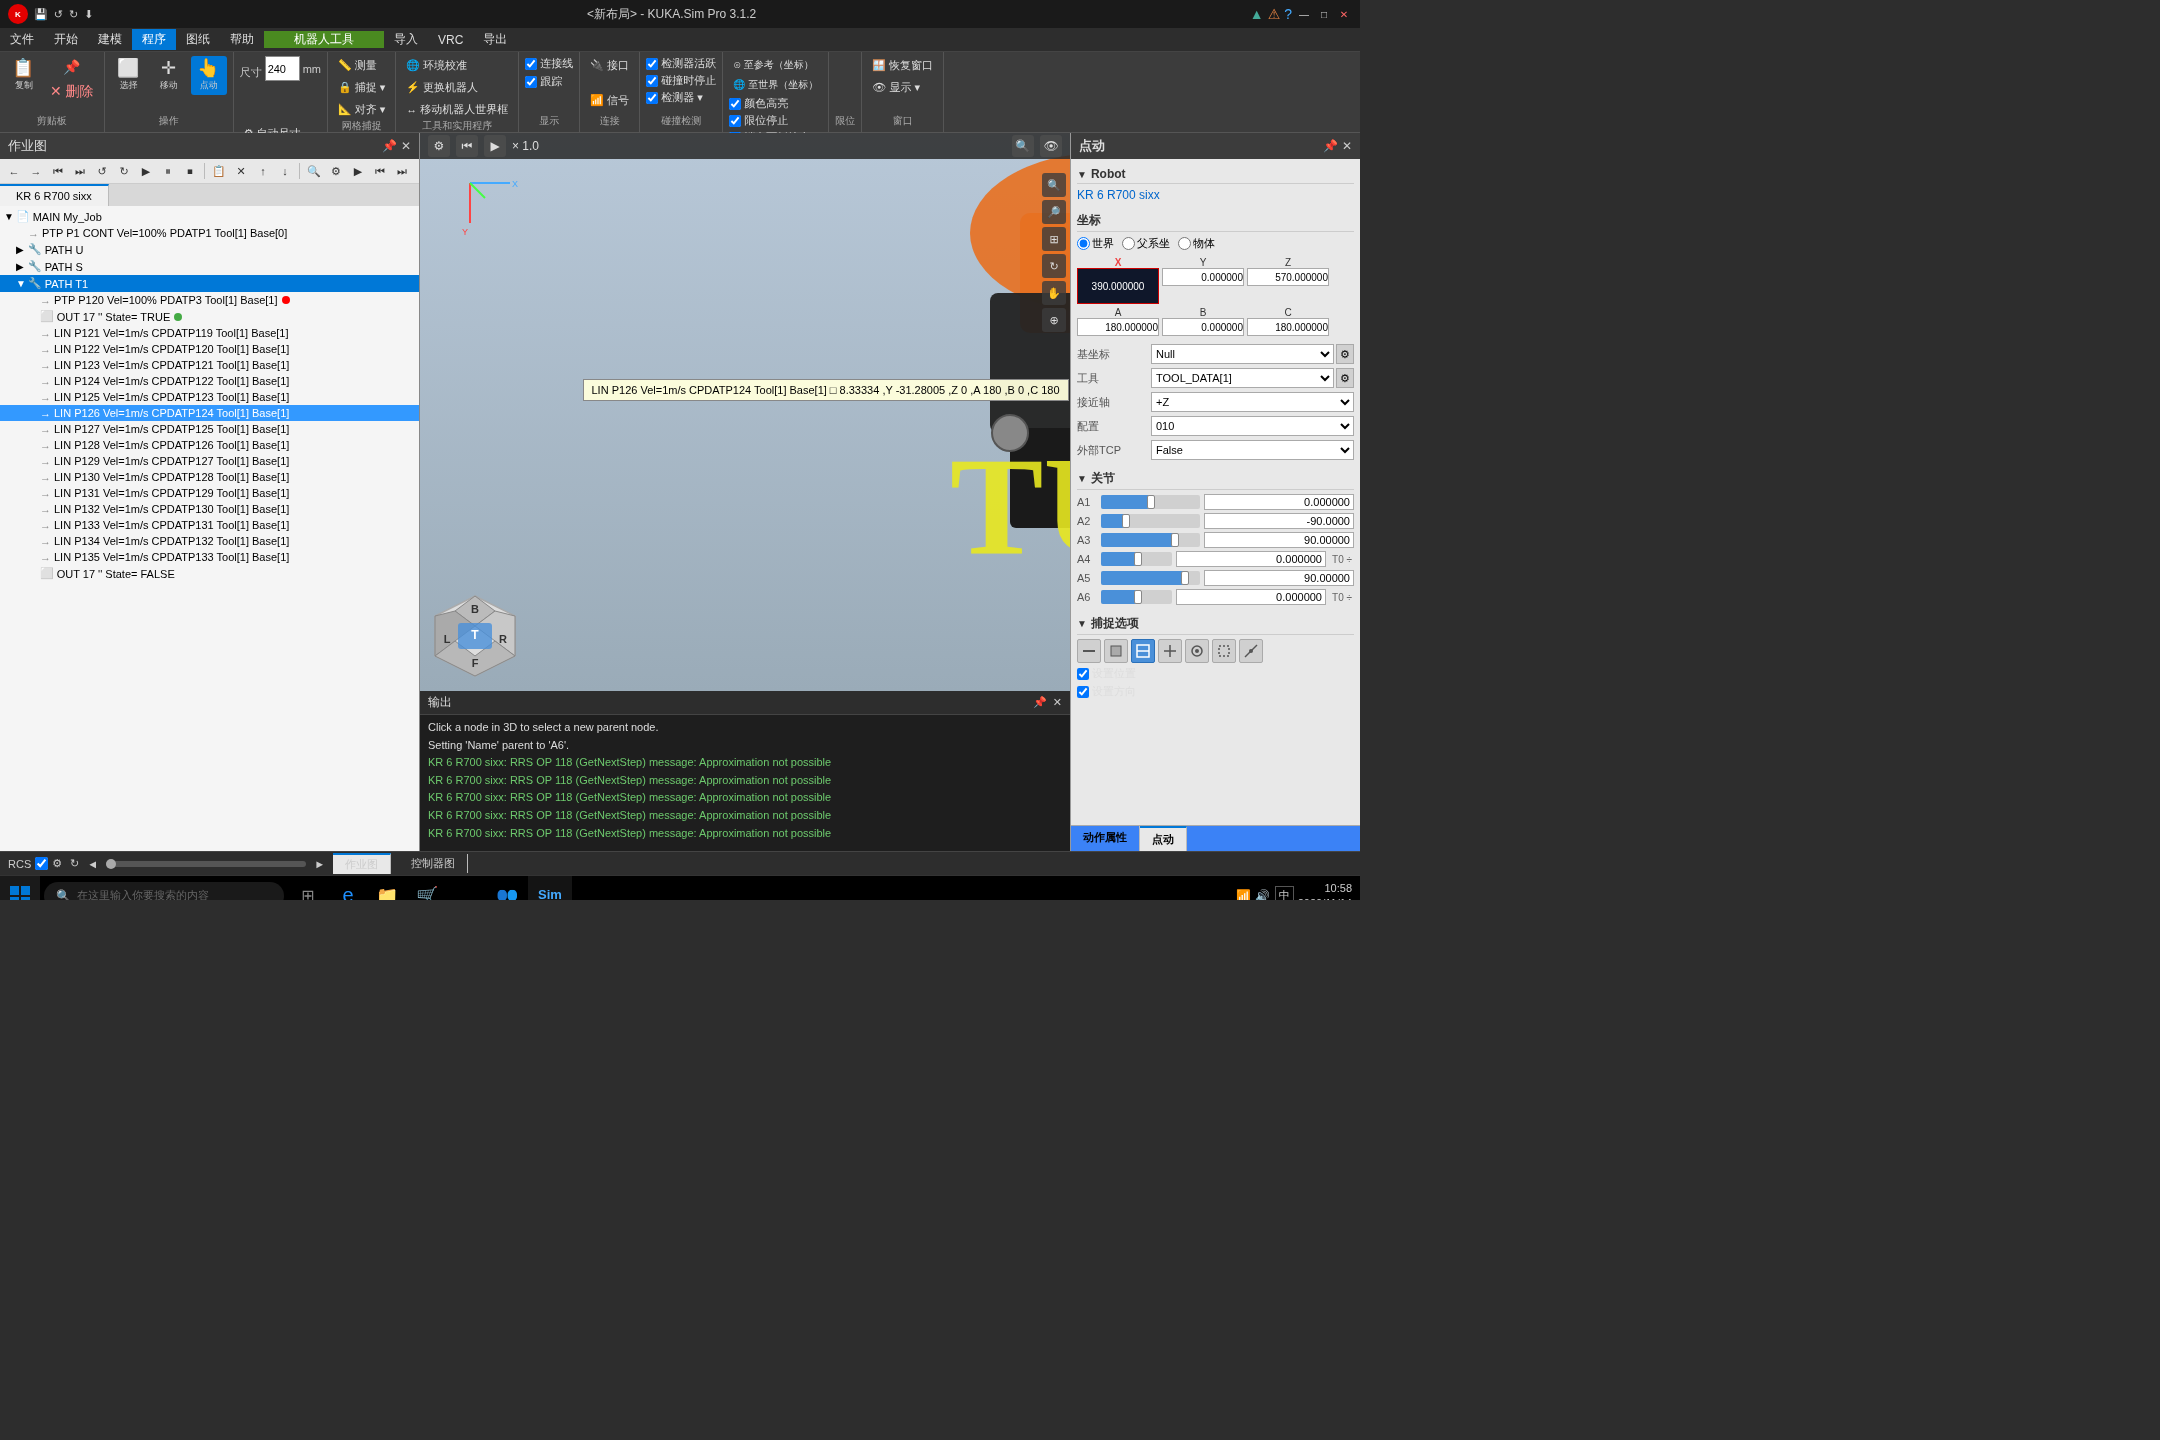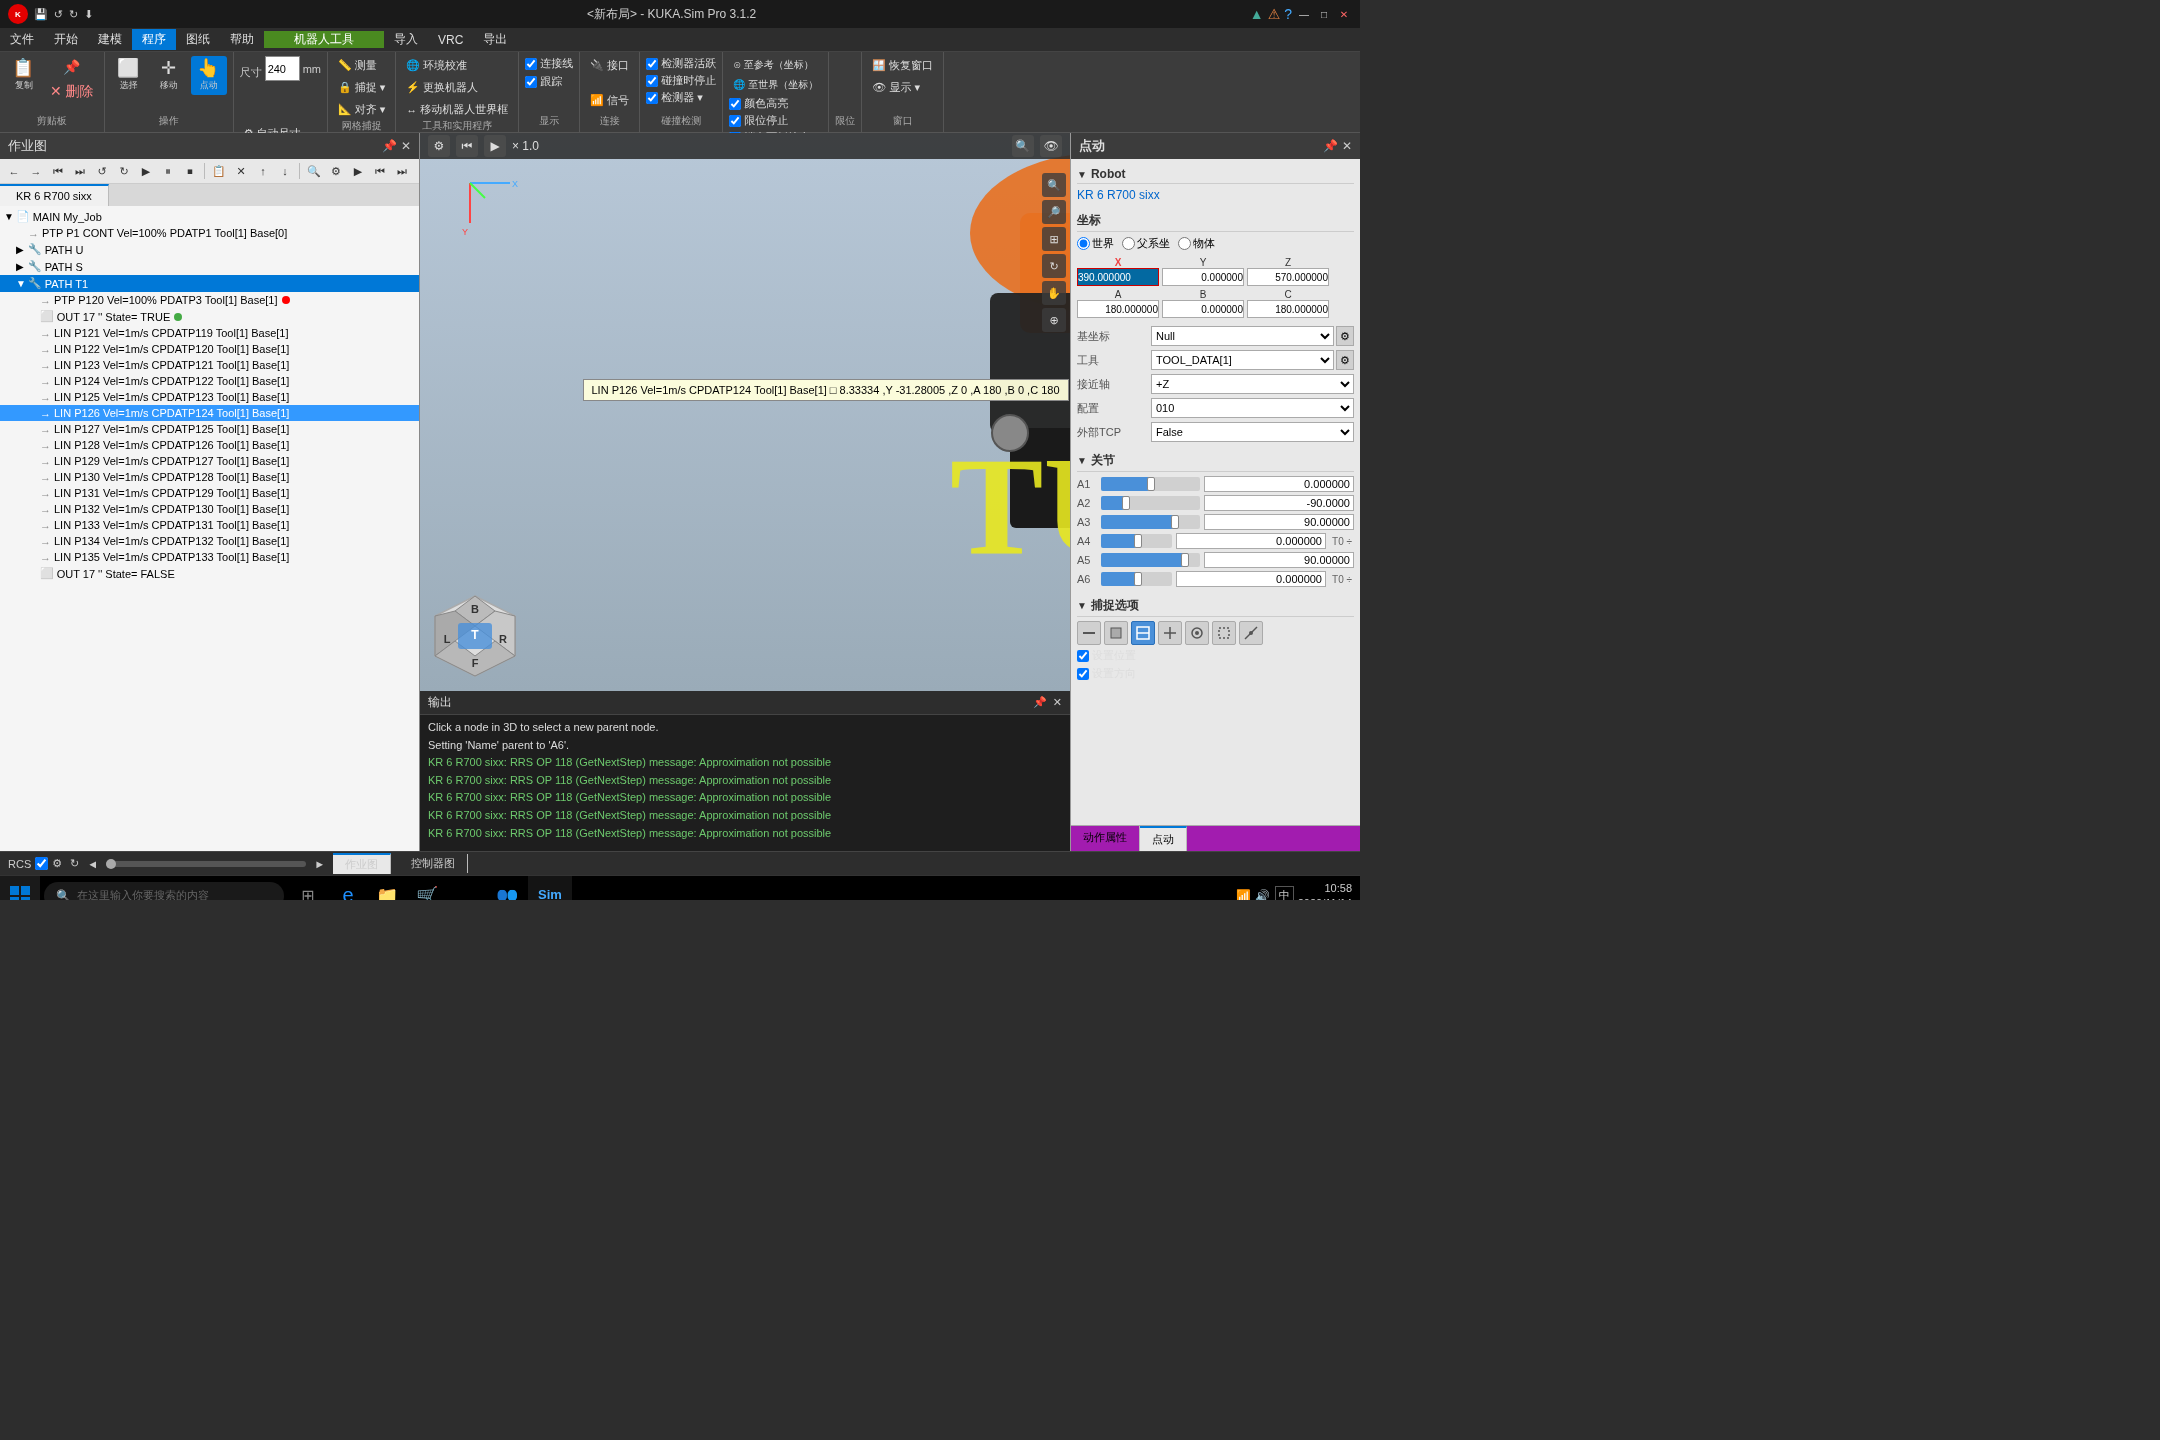"390.000000" input { background: #0369a1 -> #0f172a; height: 18px -> 36px; text-align: left -> center }
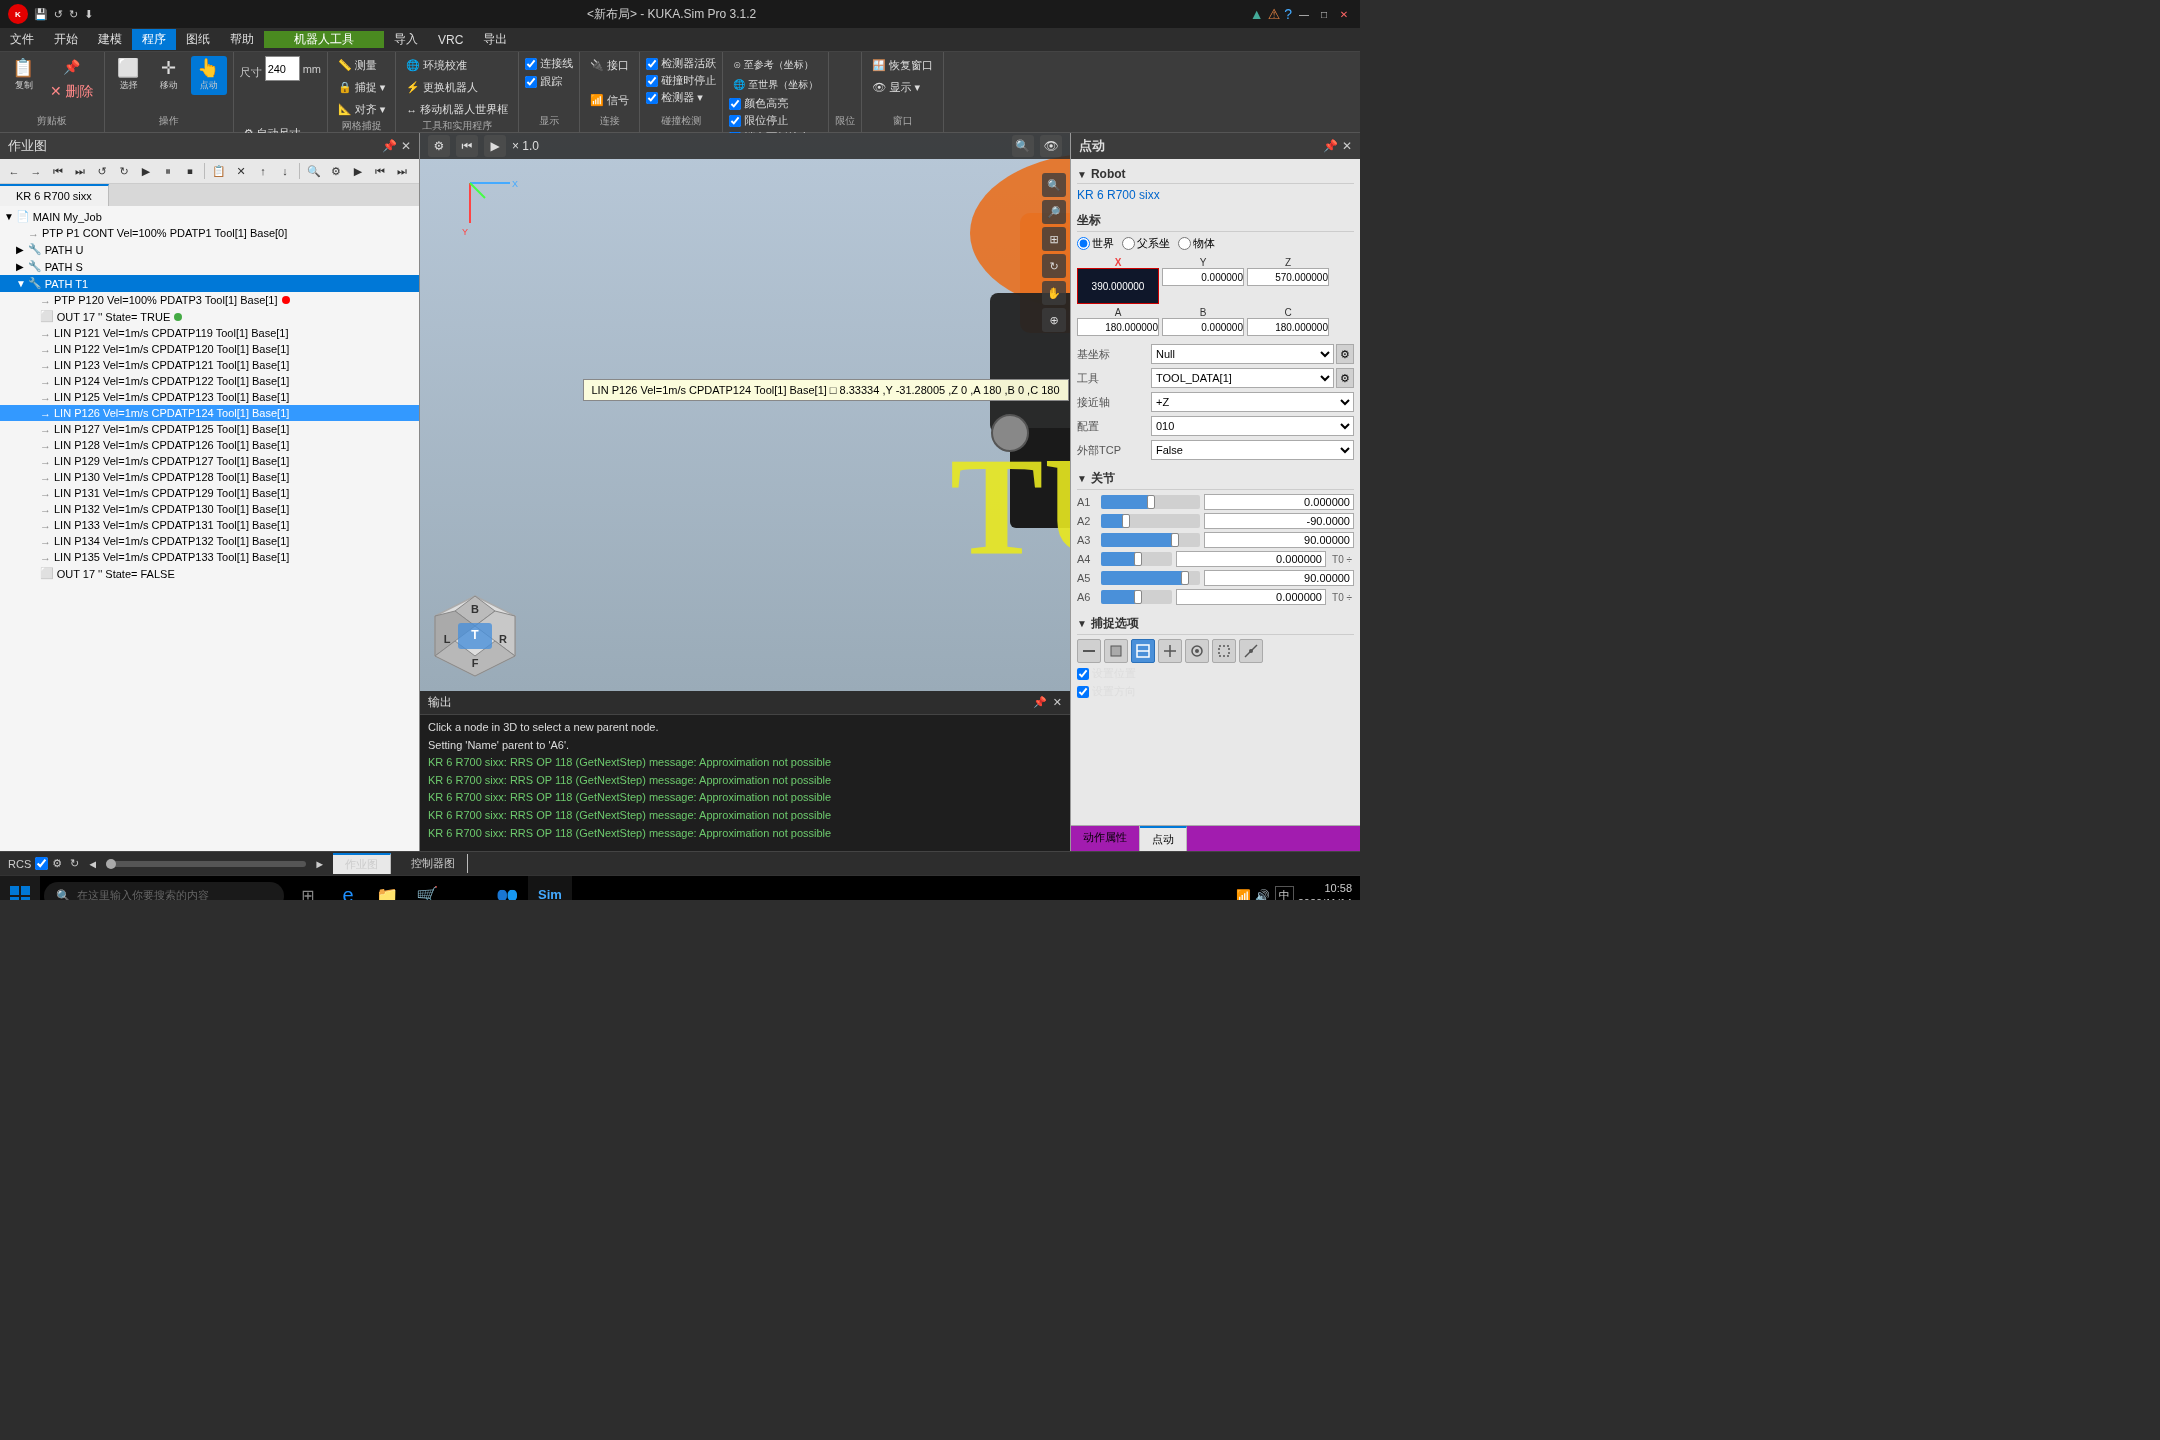"动作属性" #right-panel-tabs { background: #a21caf -> #3b82f6; font-weight: none -> bold }
